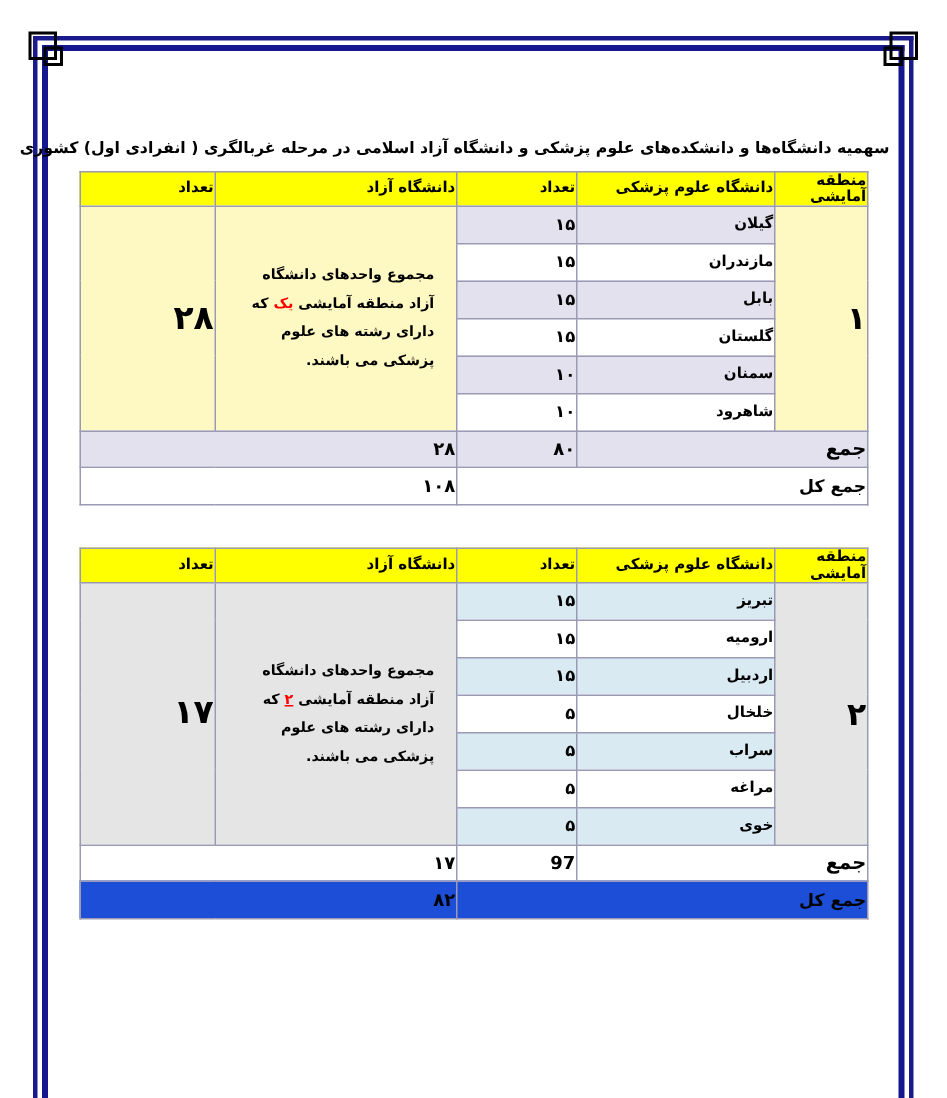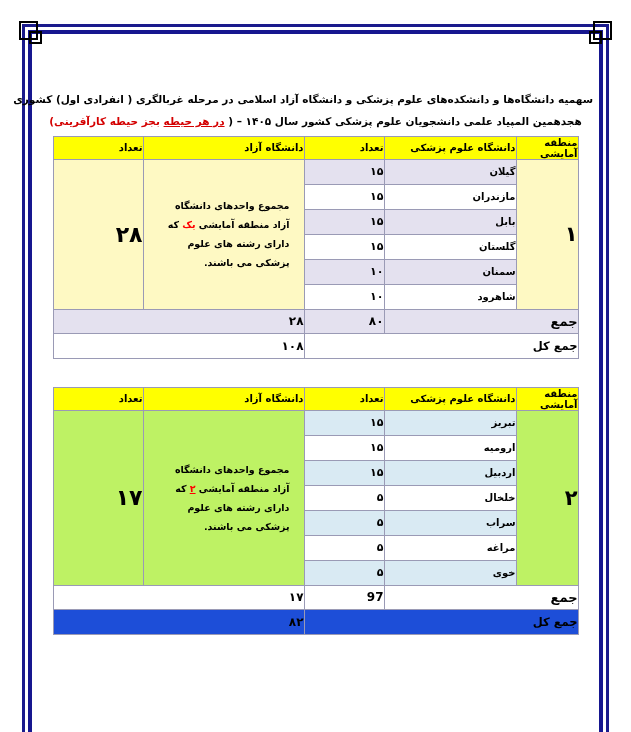"هجدهمین المپیاد علمی دانشجویان علوم" div.title-line { html: <div> <span>هجدهمین المپیاد علمی دانشجویان علوم پزشکی کشور سال ۱۴۰۵ – ( </span><span>در هر حیطه</span><span> بجز حیطه کارآفرینی</span><span>)</span> </div> -> none }
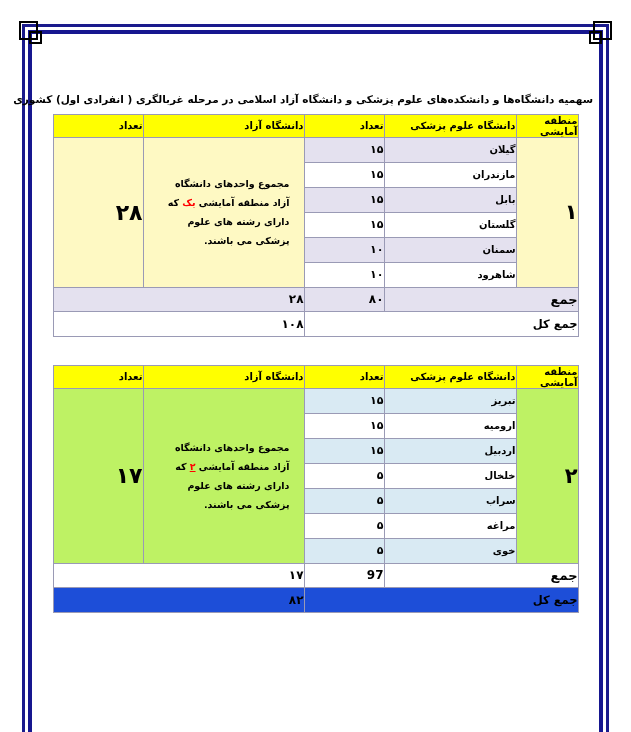"مجموع واحدهای دانشگاه آزاد منطقه آمایشی ۲" .t2 td.merge { background: #bef264 -> #e5e5e5 }
